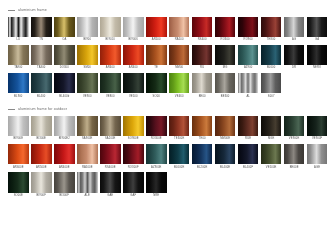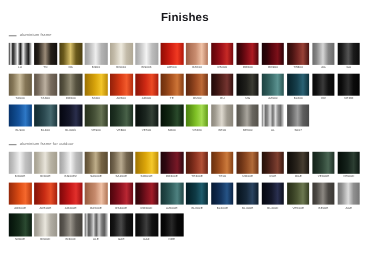"Finishes" div.title { html: <div>Finishes</div> -> none }
